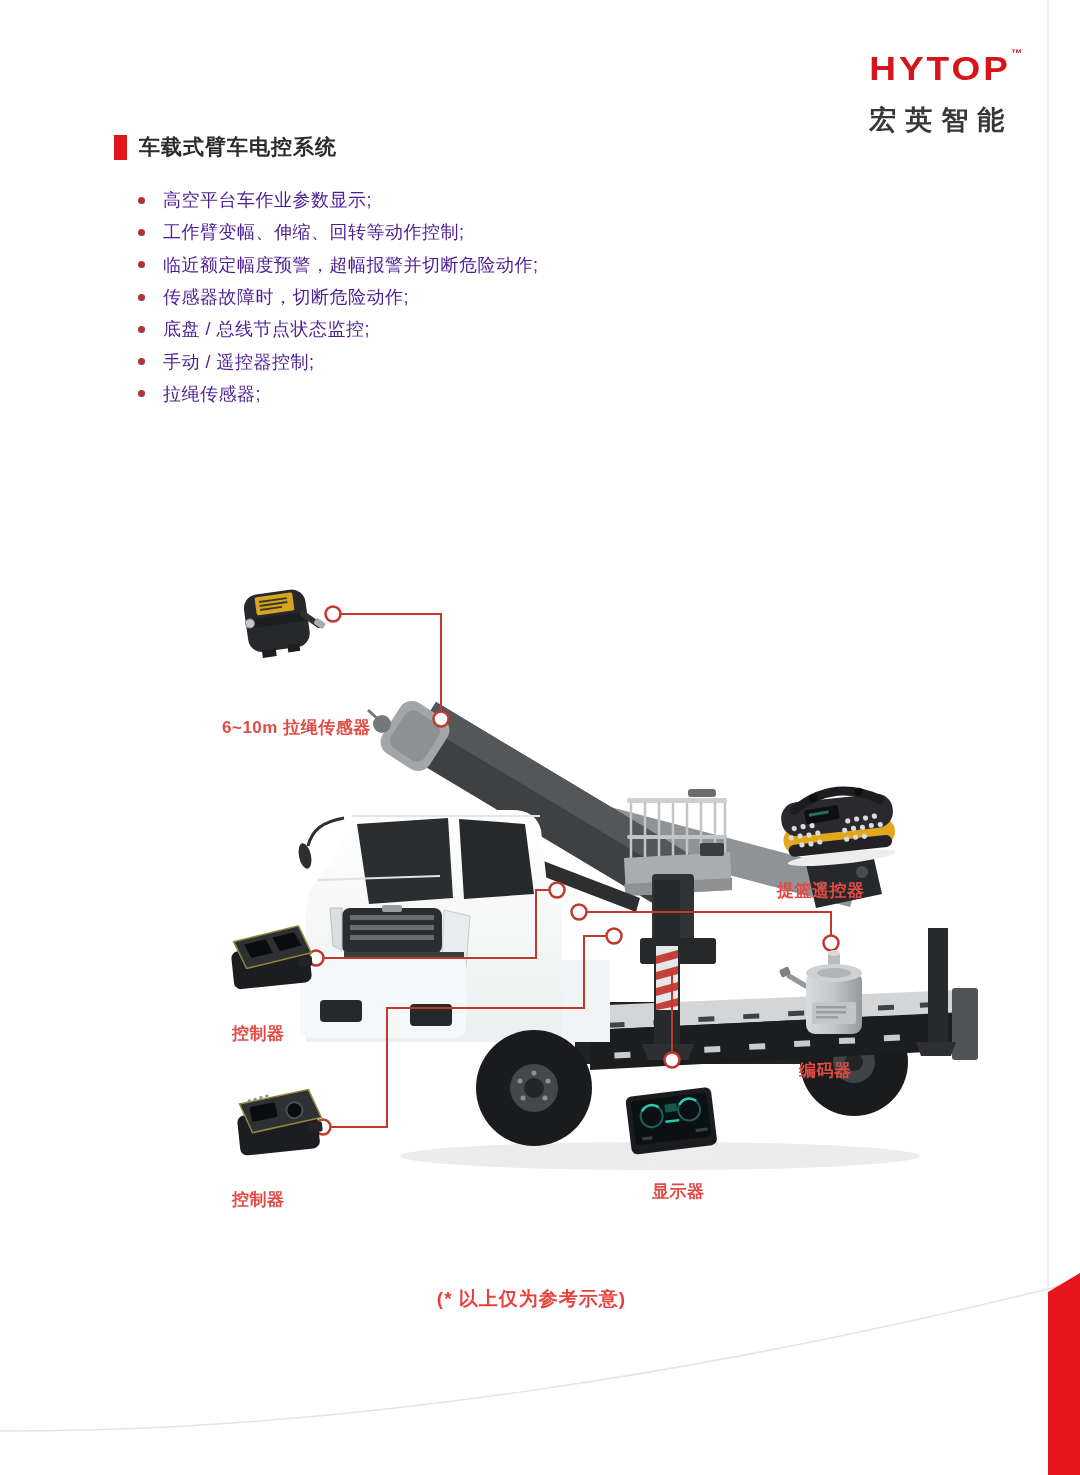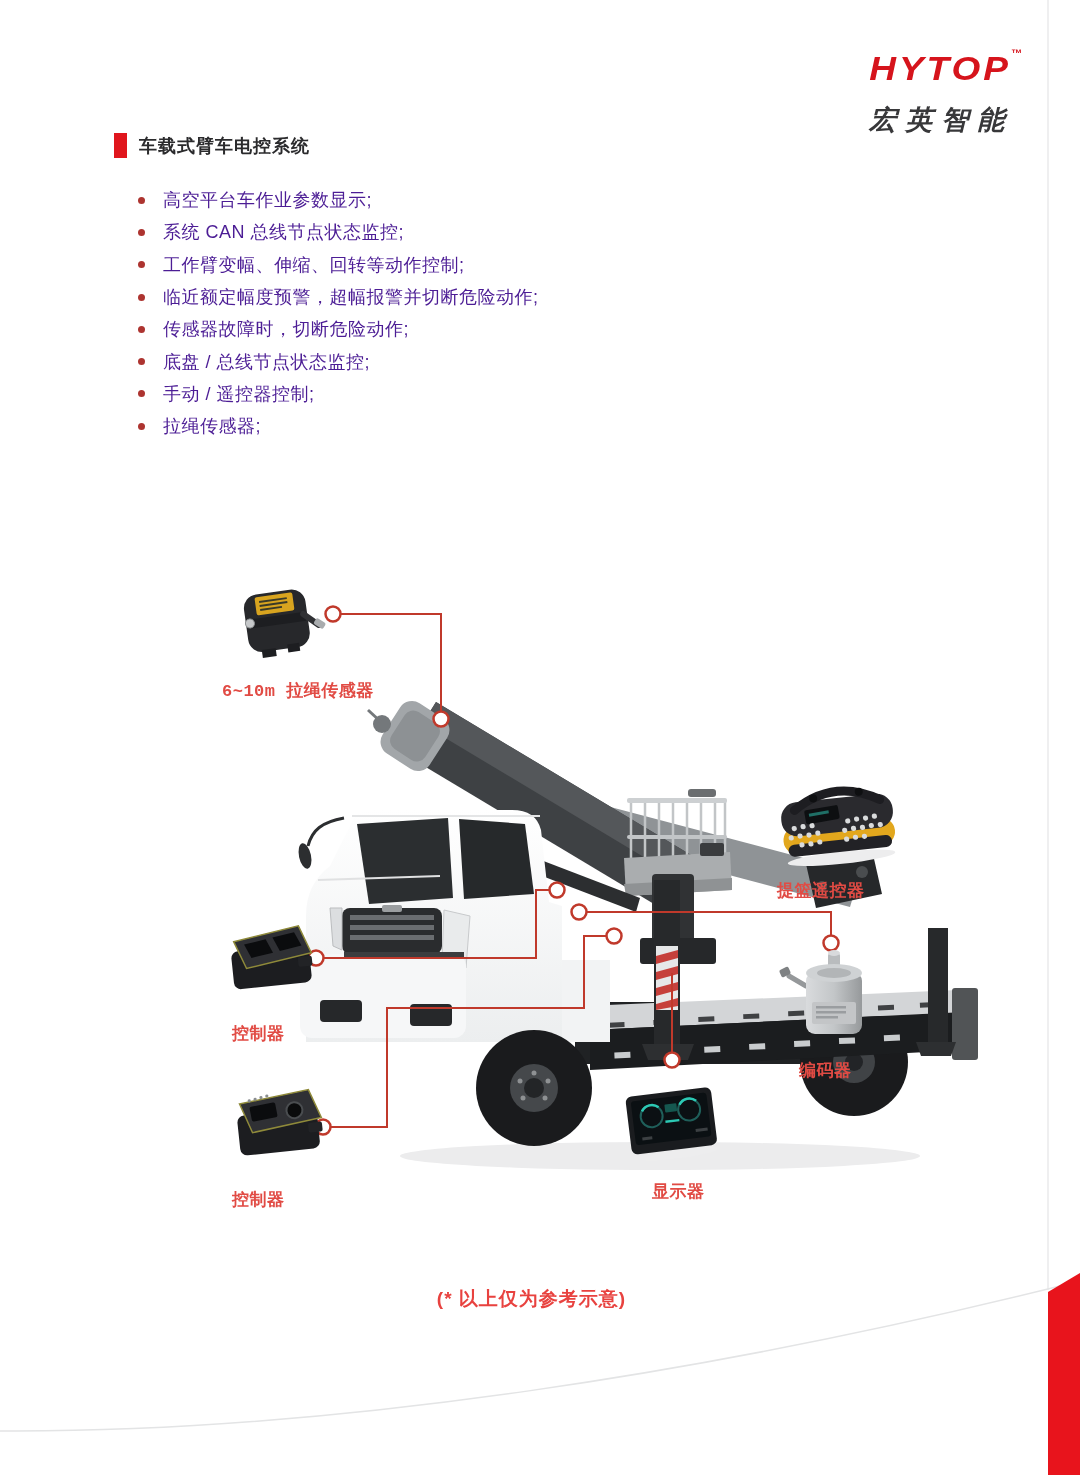"HYTOP™" .logo { font-style: italic -> none }
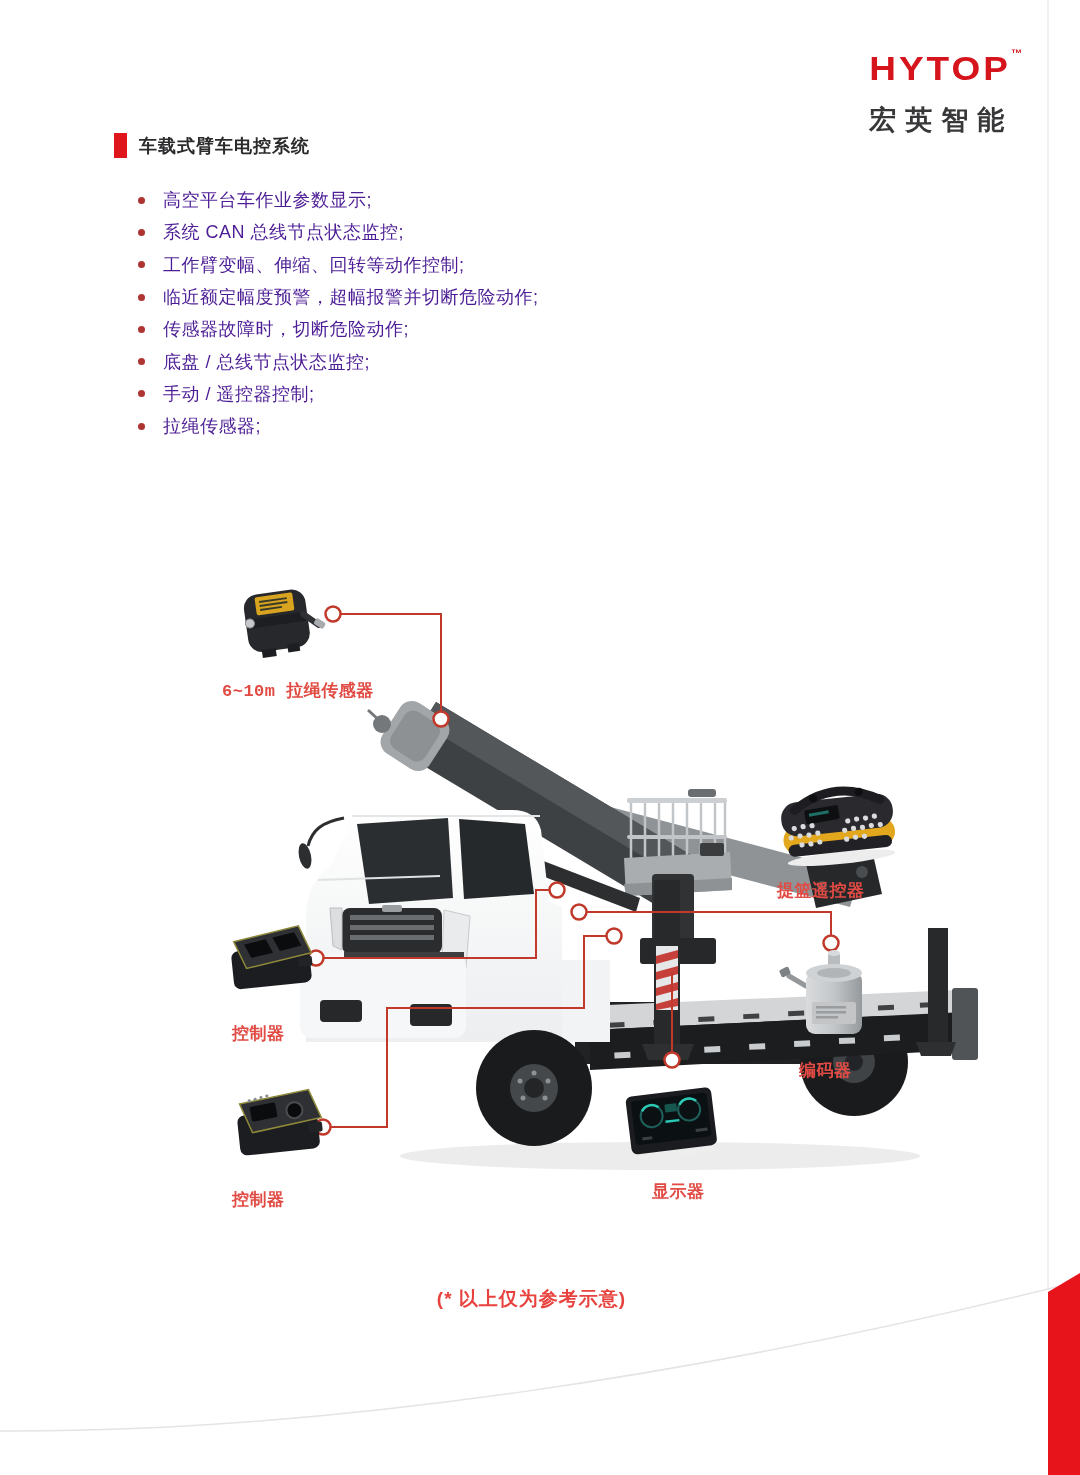"车载式臂车电控系统" .title-text { font-size: 18px -> 21px }
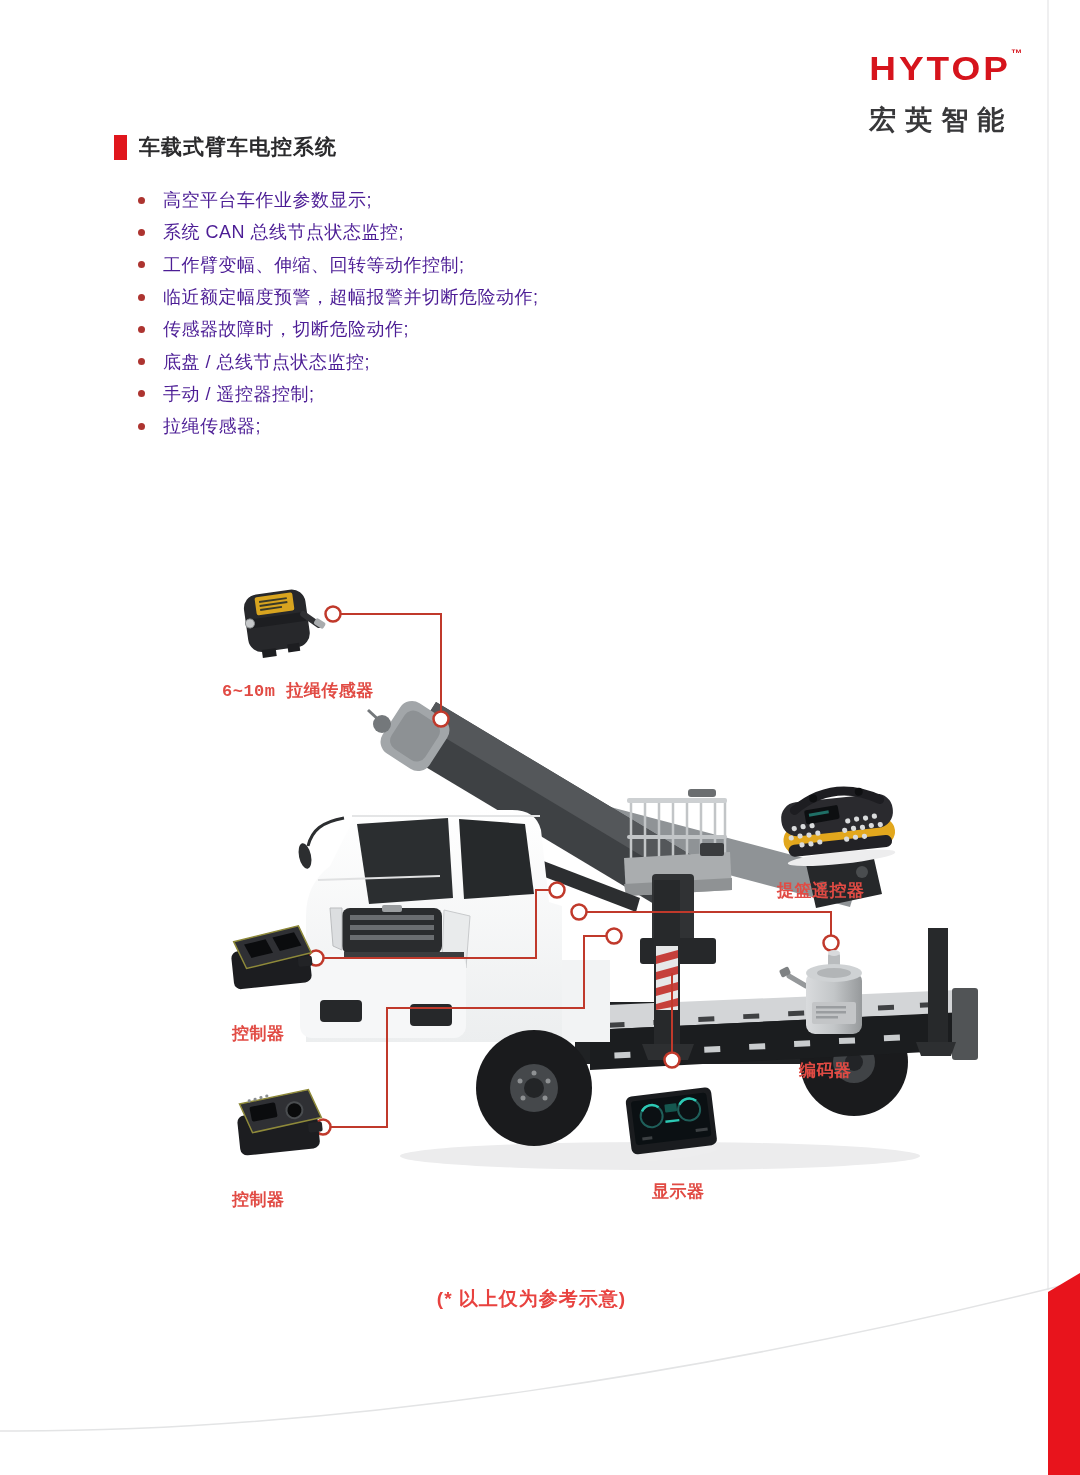"系统 CAN 总线节点状态监控;" li { html: <li>系统 CAN 总线节点状态监控;</li> -> none }
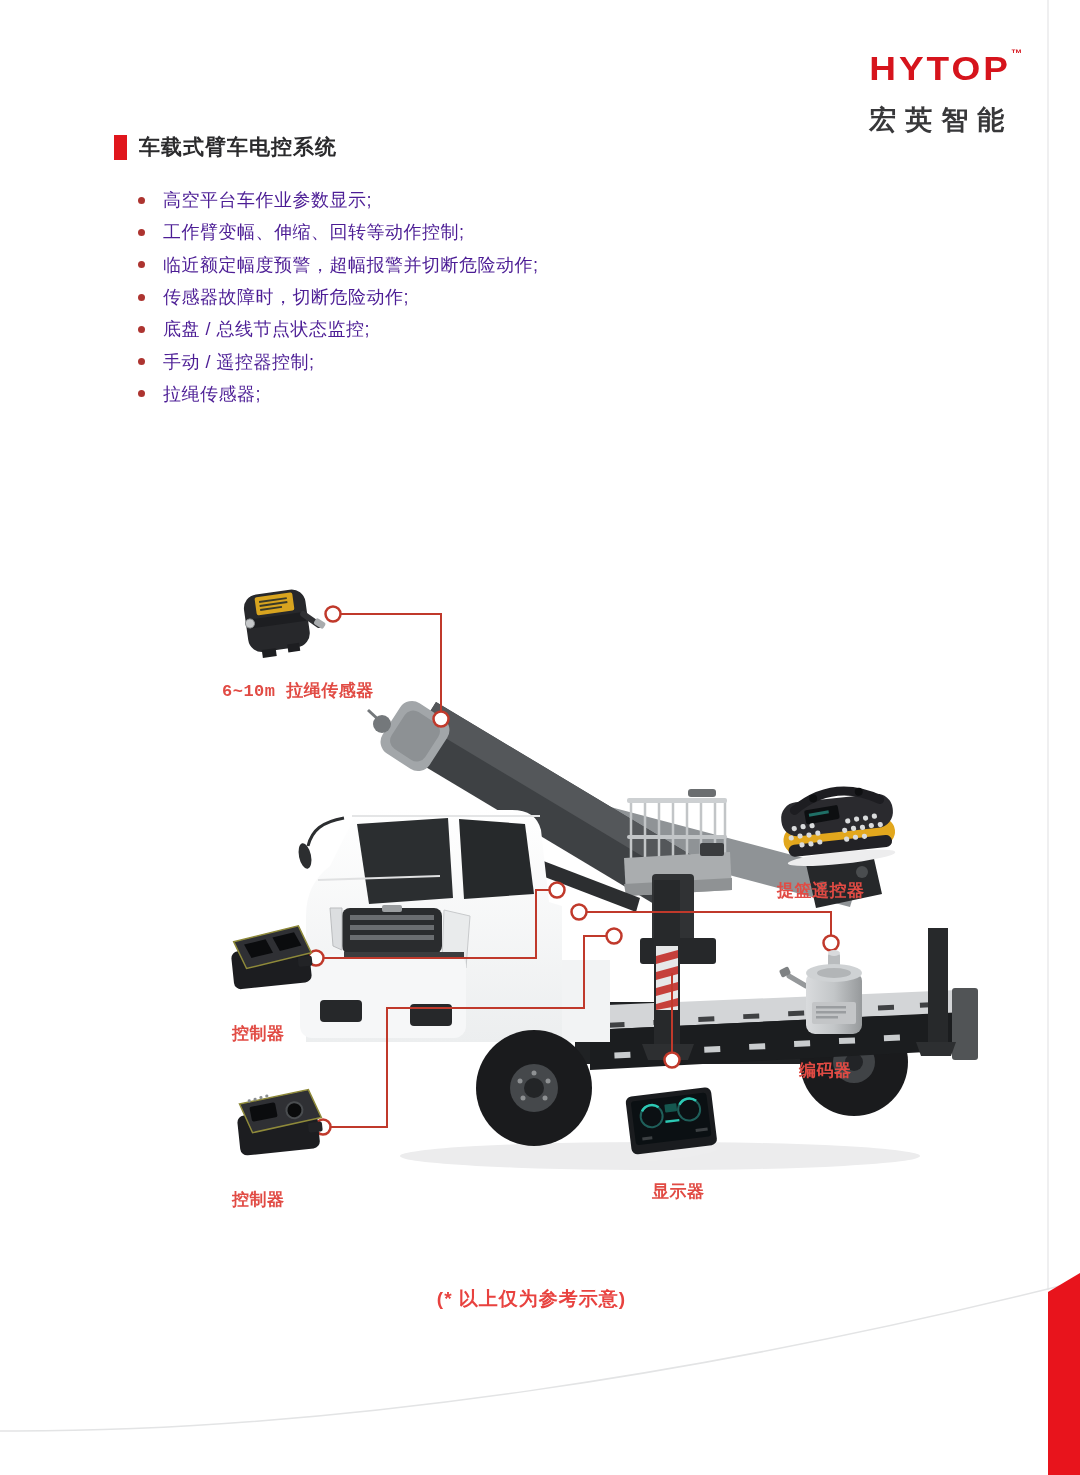"6~10m 拉绳传感器" div.dlabel { font-family: Liberation Mono, monospace -> none; top: 679px -> 716px }
